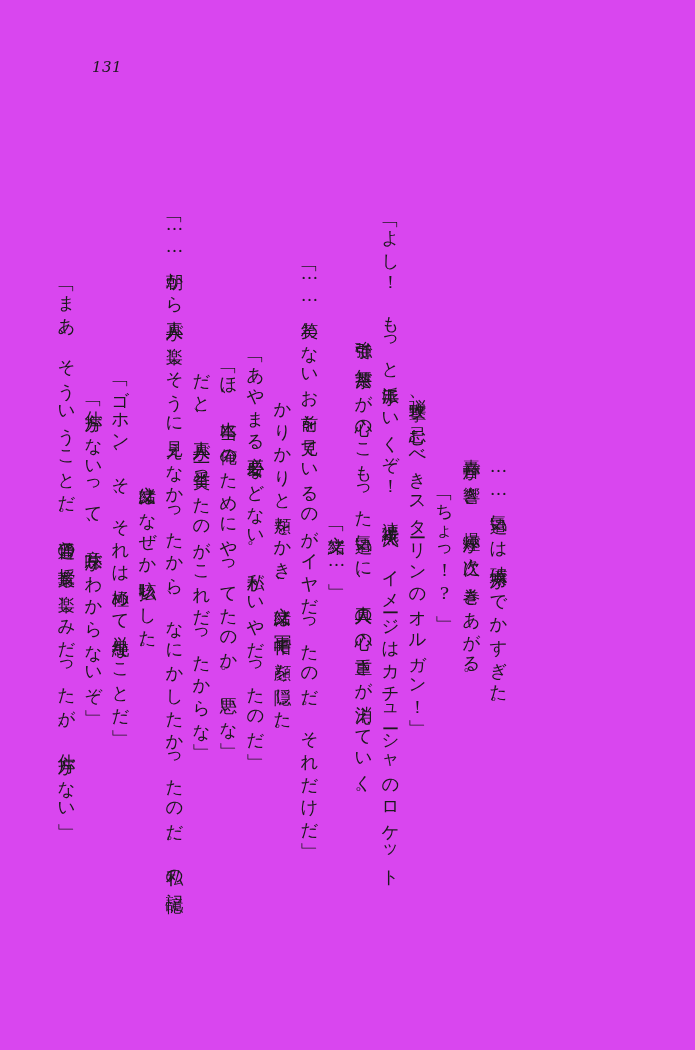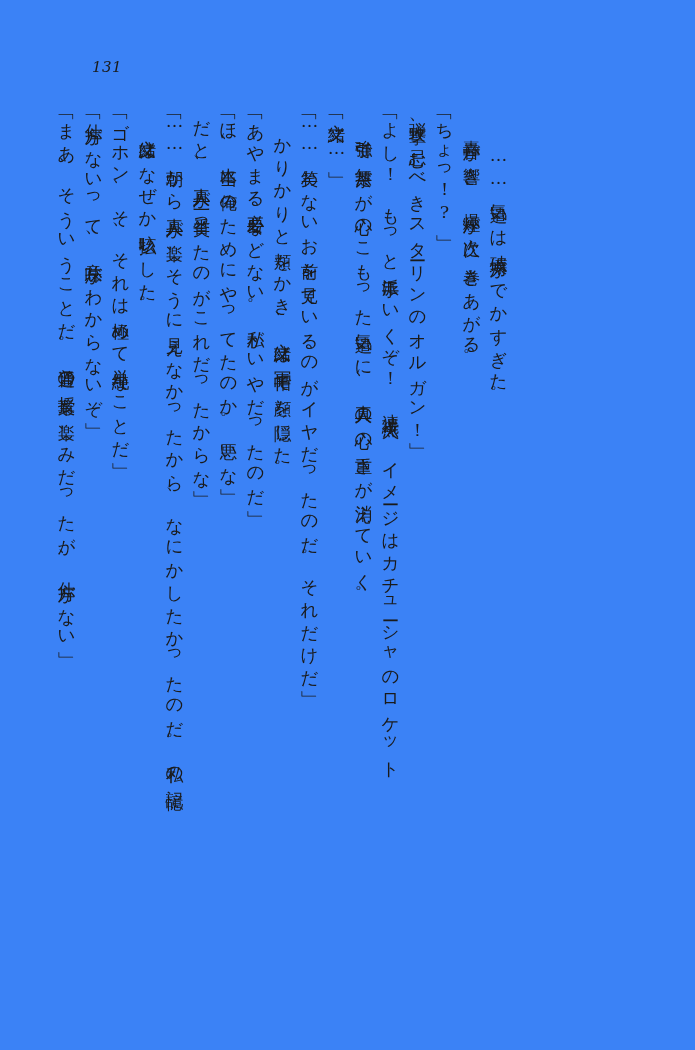"131" .page { background: #3b82f6 -> #d946ef; text-align: none -> center }
